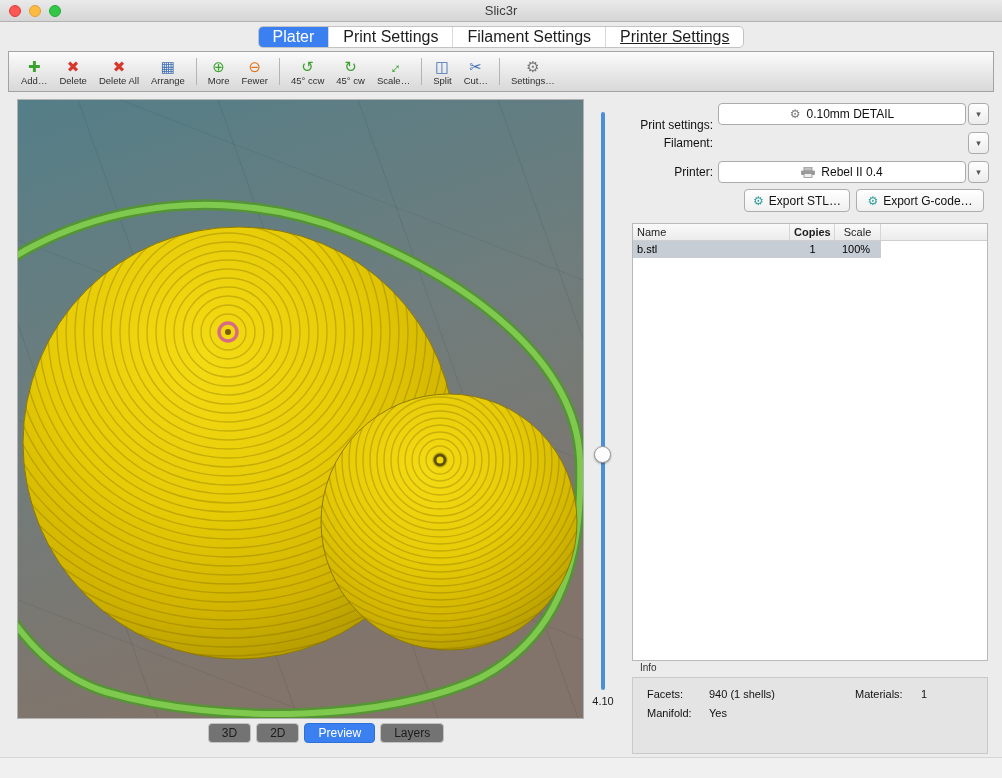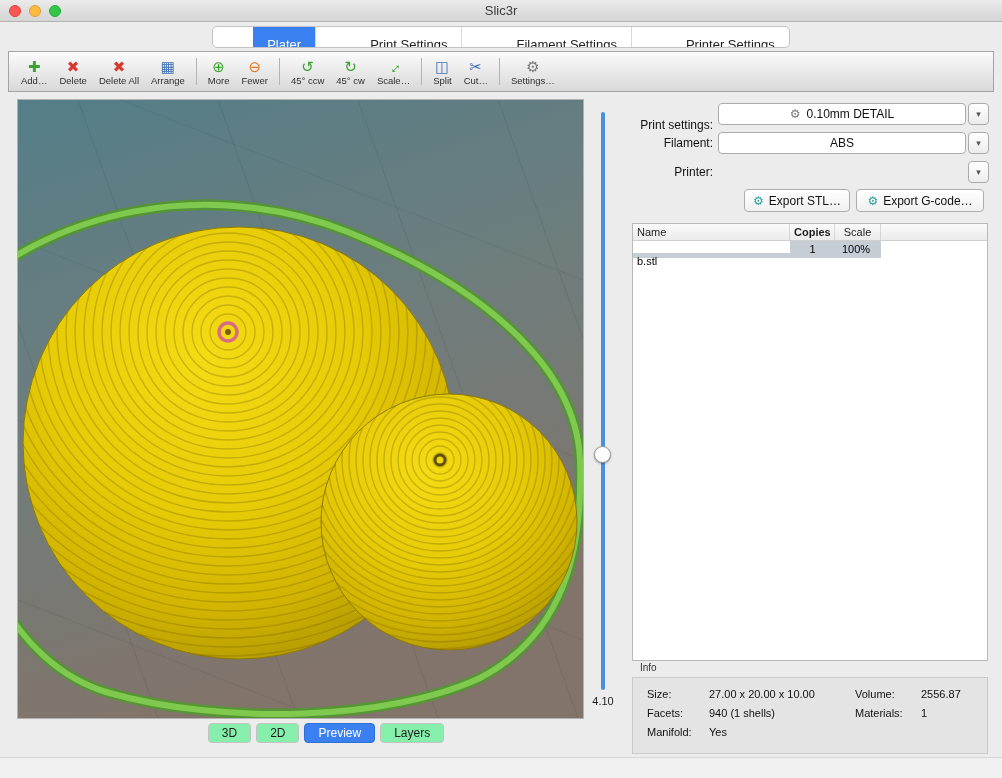"Plater" .tab { font-size: 13px -> 16px; margin-left: 40px -> none; padding: 8px 14px -> 0 14px }
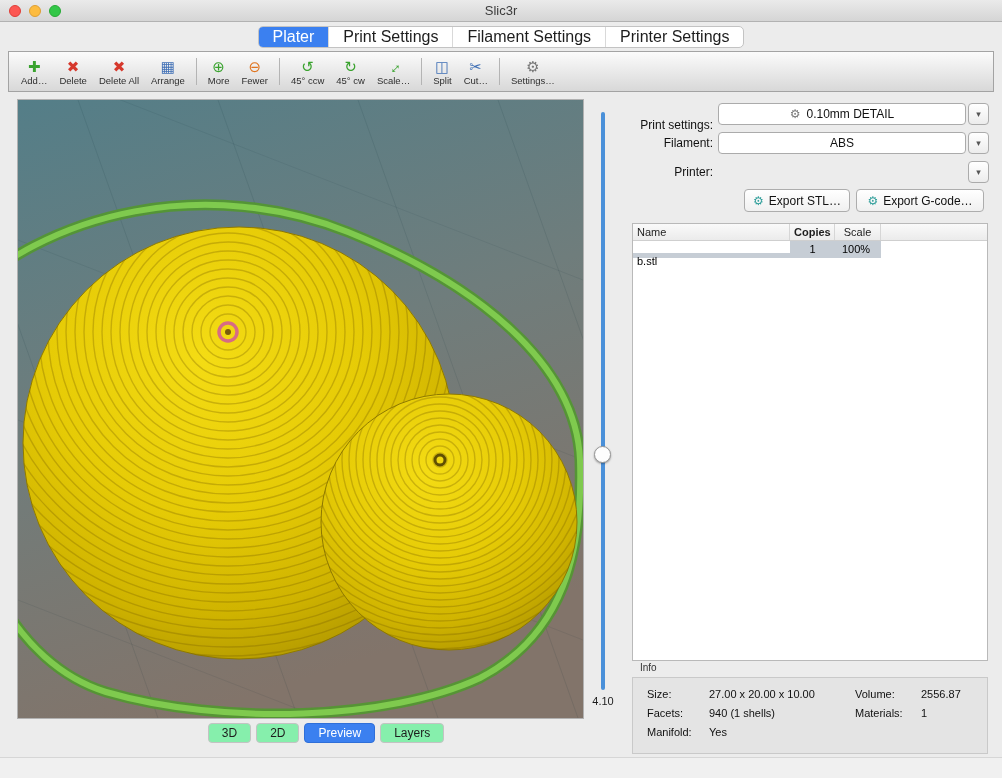"Printer Settings" .tab:last-child { text-decoration: none -> underline }
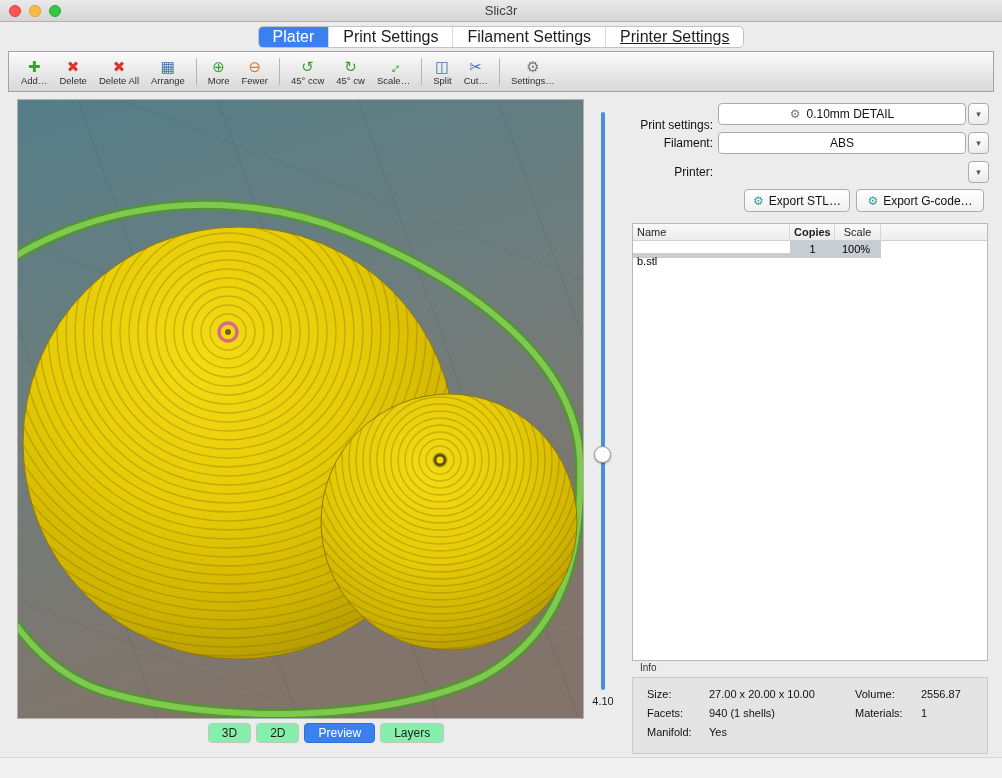"ABS" div.combo { html: <div> <span>ABS</span> </div> -> none }
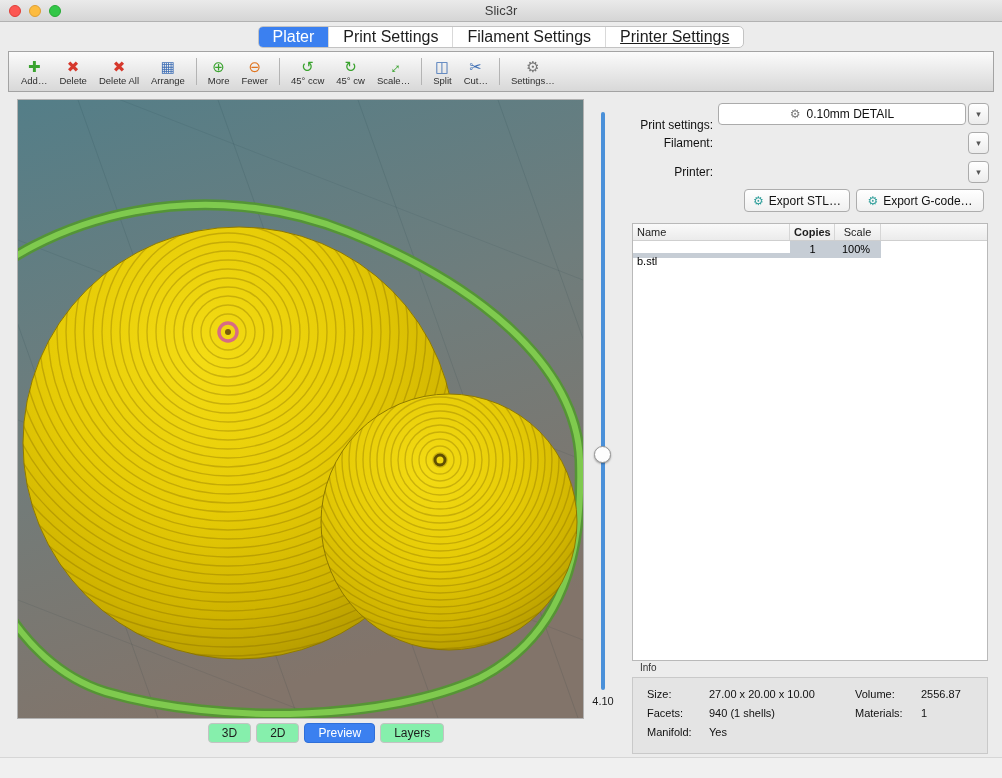"Rebel II 0.4" div.combo { html: none -> <div> <svg> <rect></rect> <rect></rect> <rect></rect> </svg> <span>Rebel II 0.4</span> </div> }
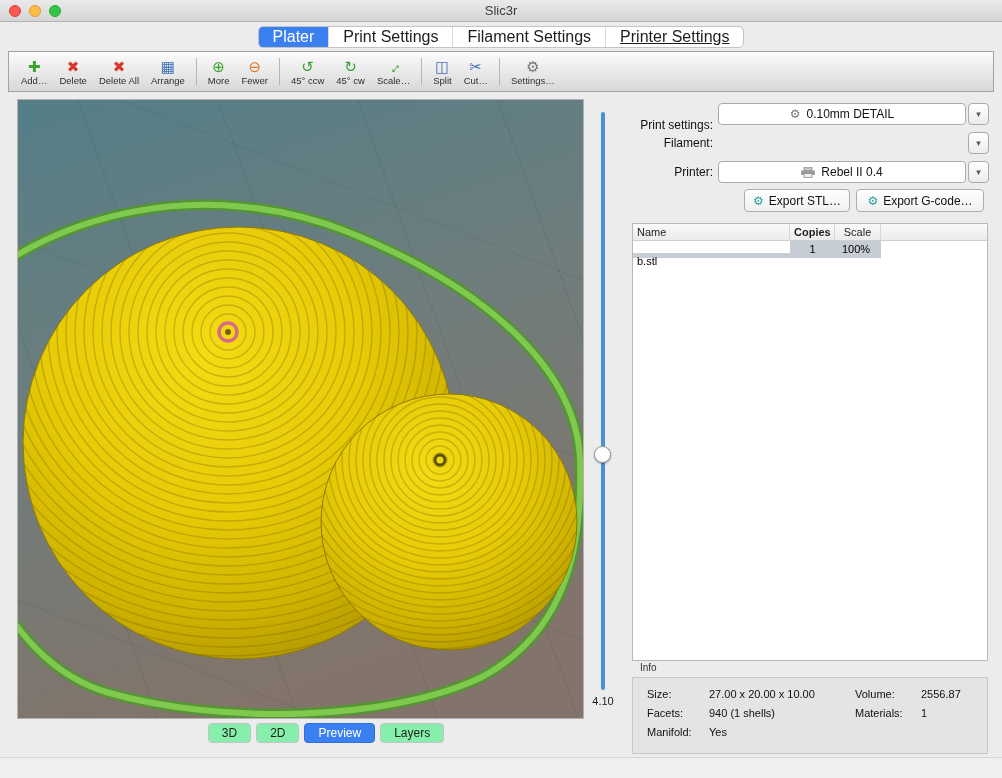"b.stl" .cell.c-name { margin-top: 12px -> none }
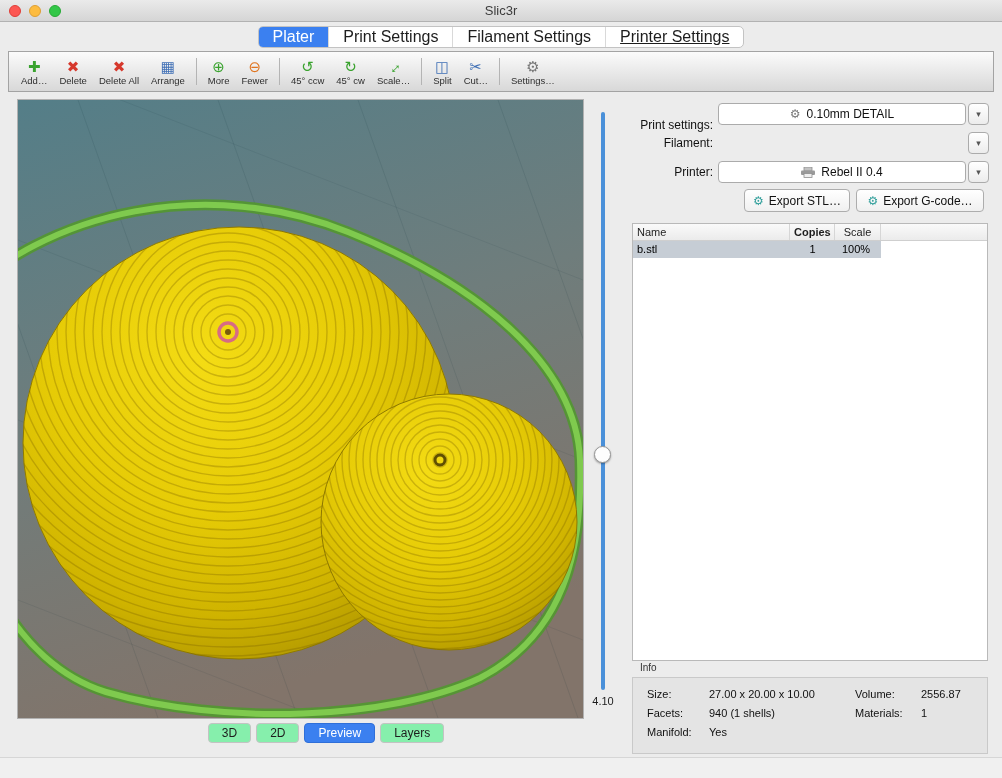"Size:" div.irow { html: <div> <span>Size:</span> <span>27.00 x 20.00 x 10.00</span> <span>Volume:</span> <span>2556.87</span> </div> -> none }
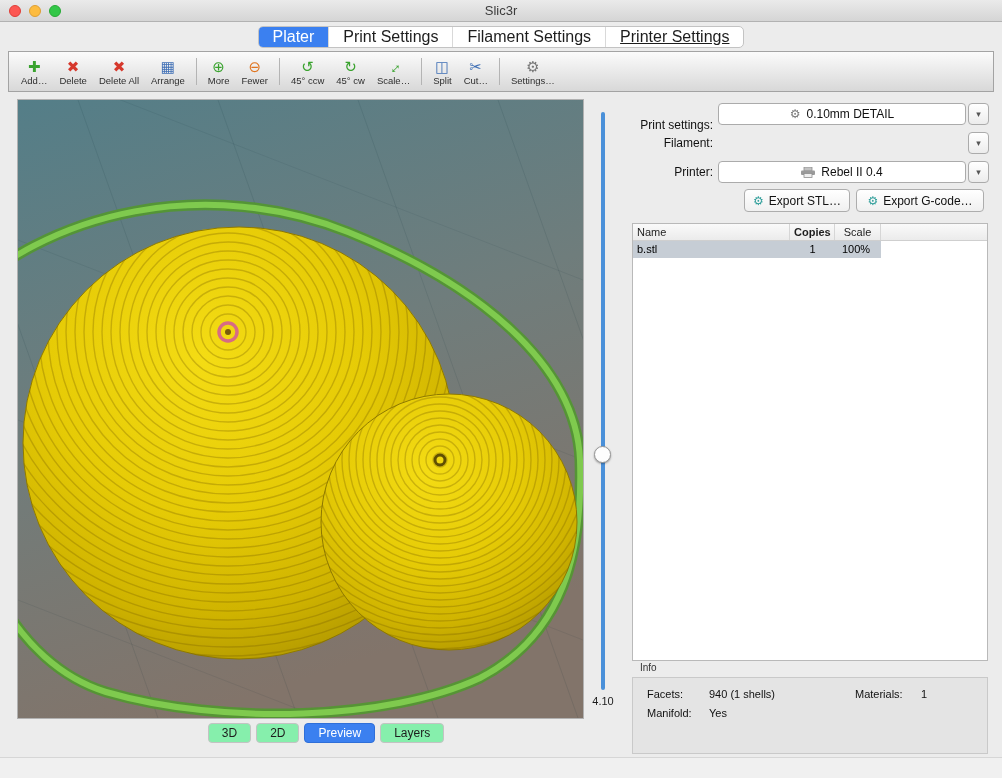"3D" .vbtn { background: #86efac -> #737373 }
